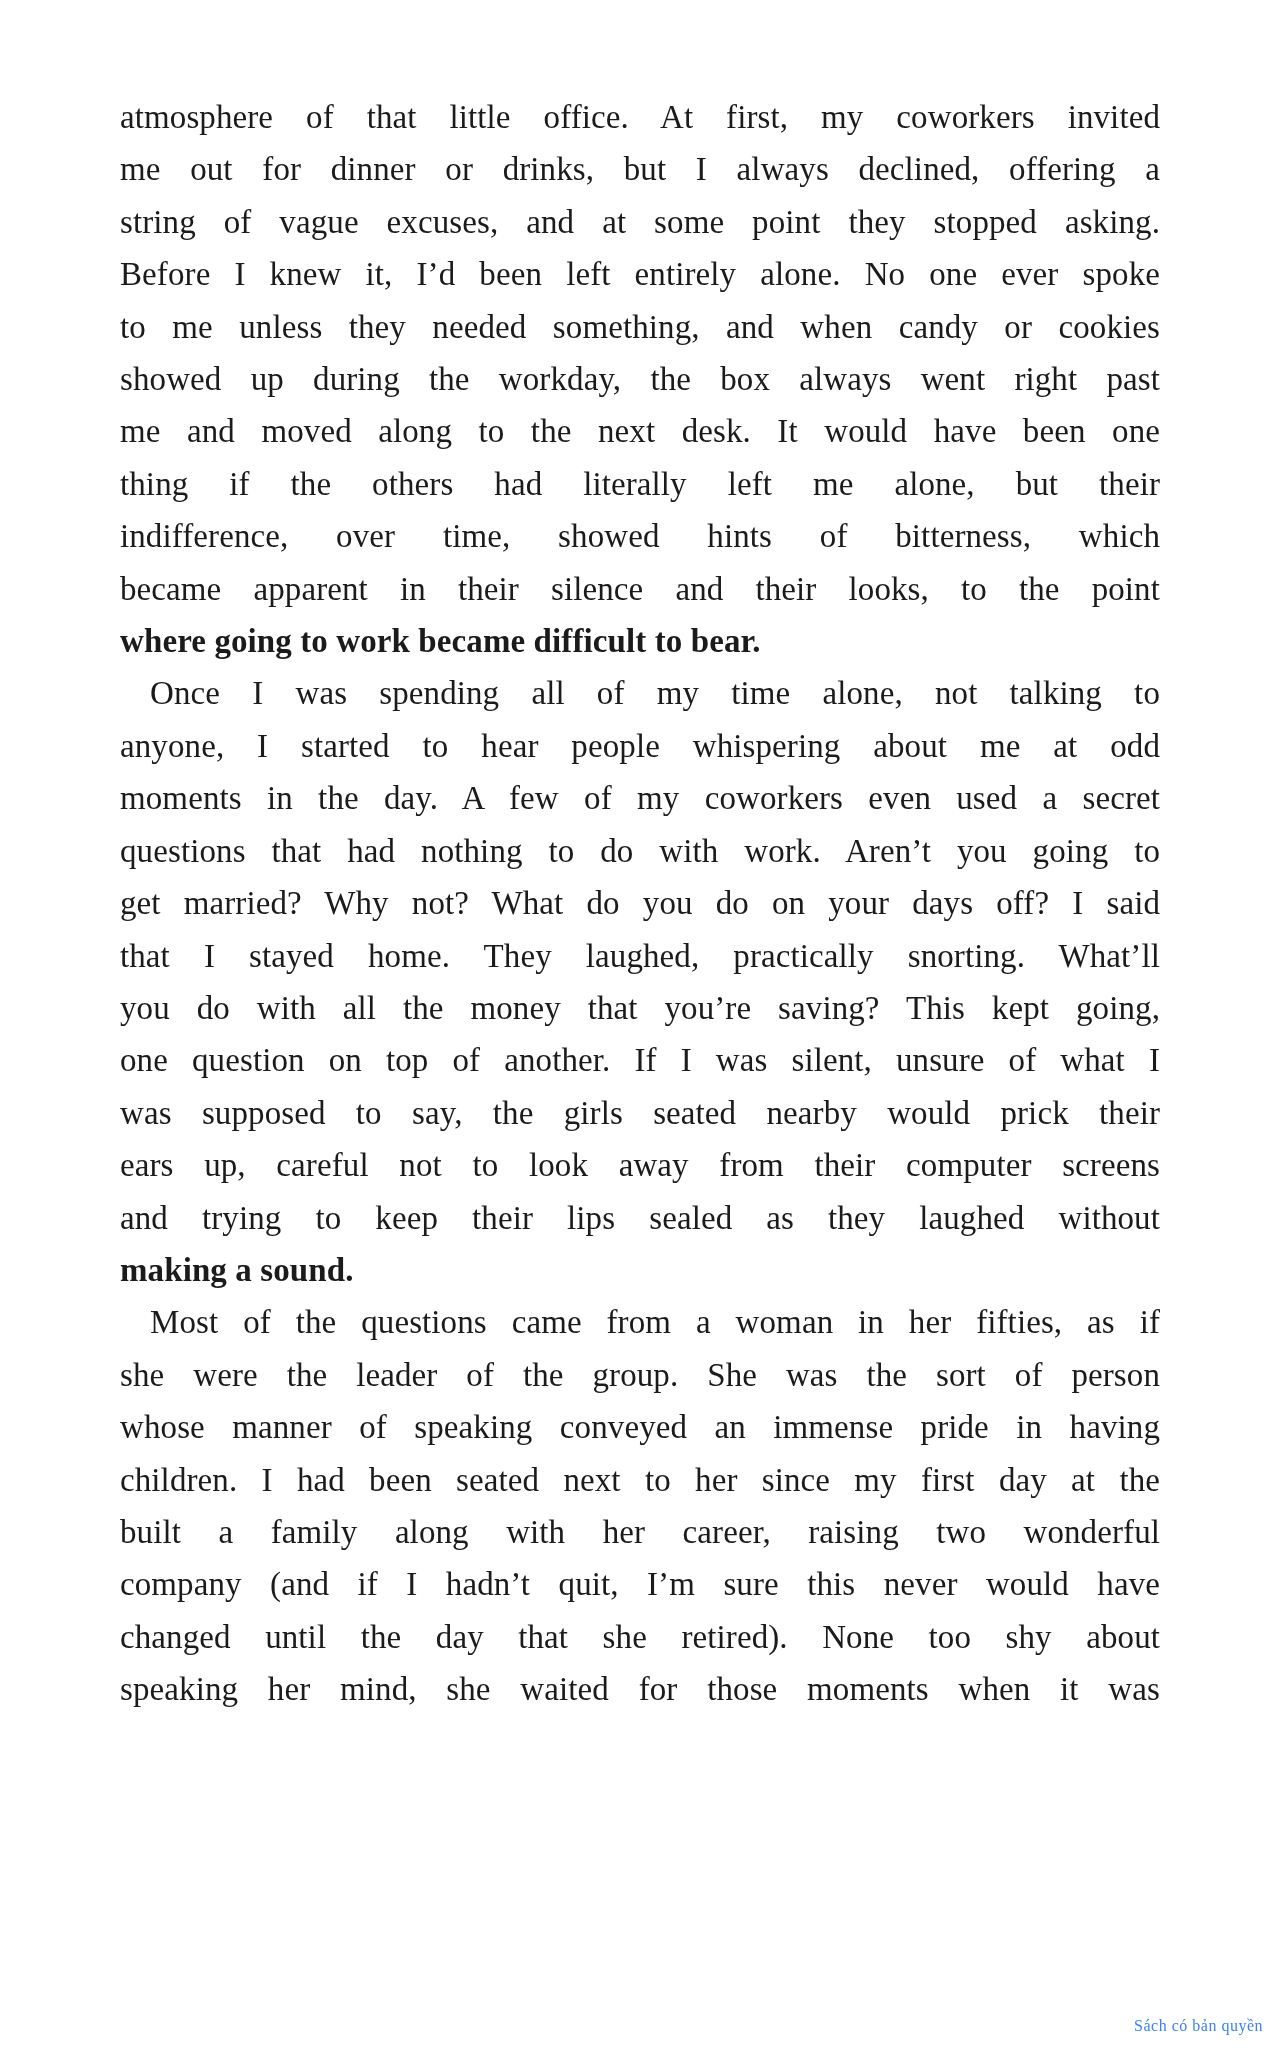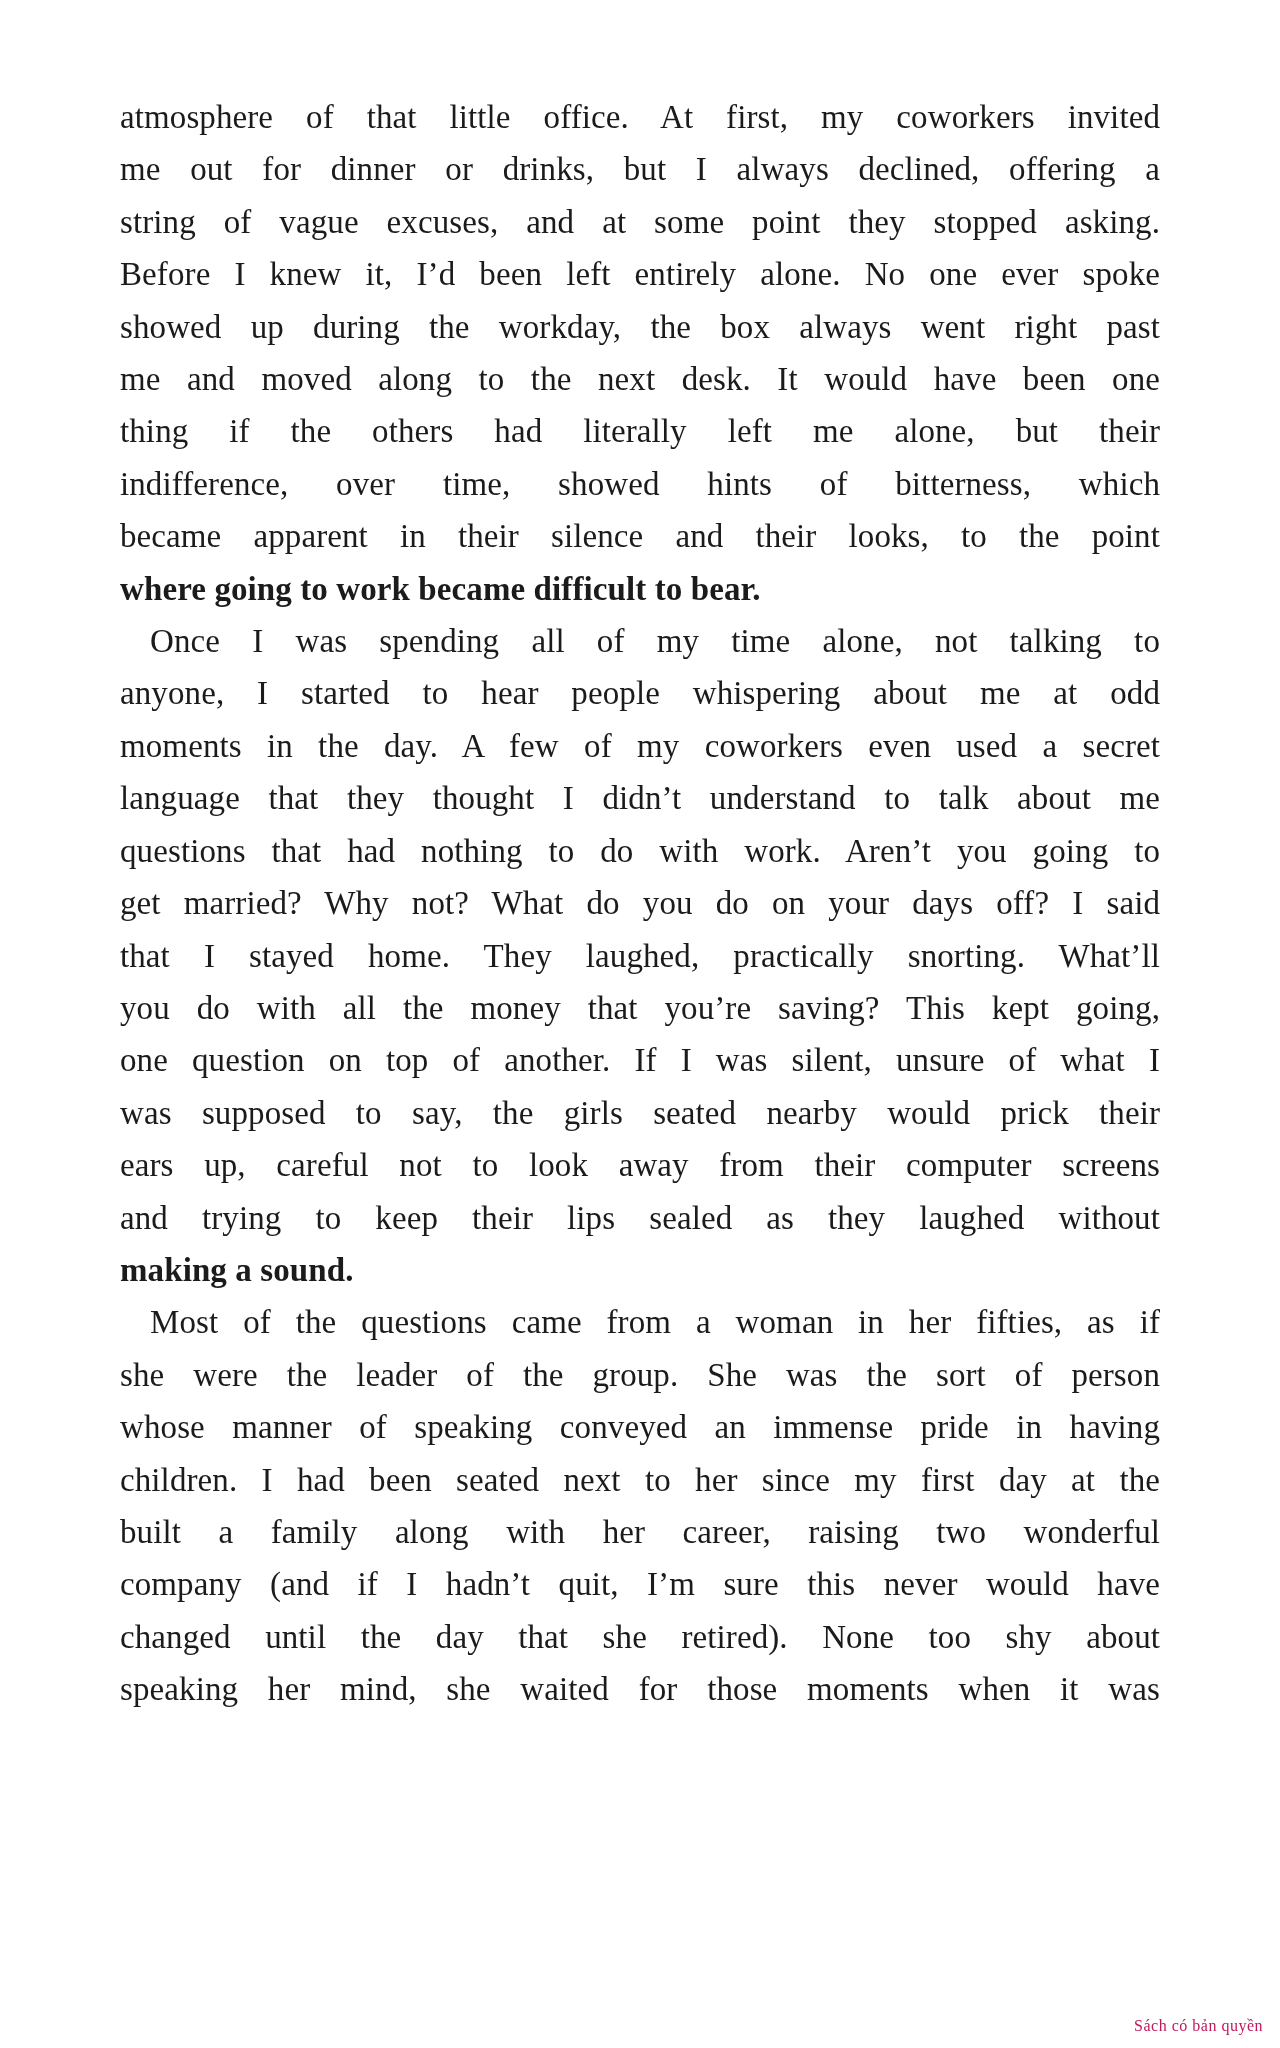"to me unless they needed" div.line { html: none -> <div>to me unless they needed something, and when candy or cookies</div> }
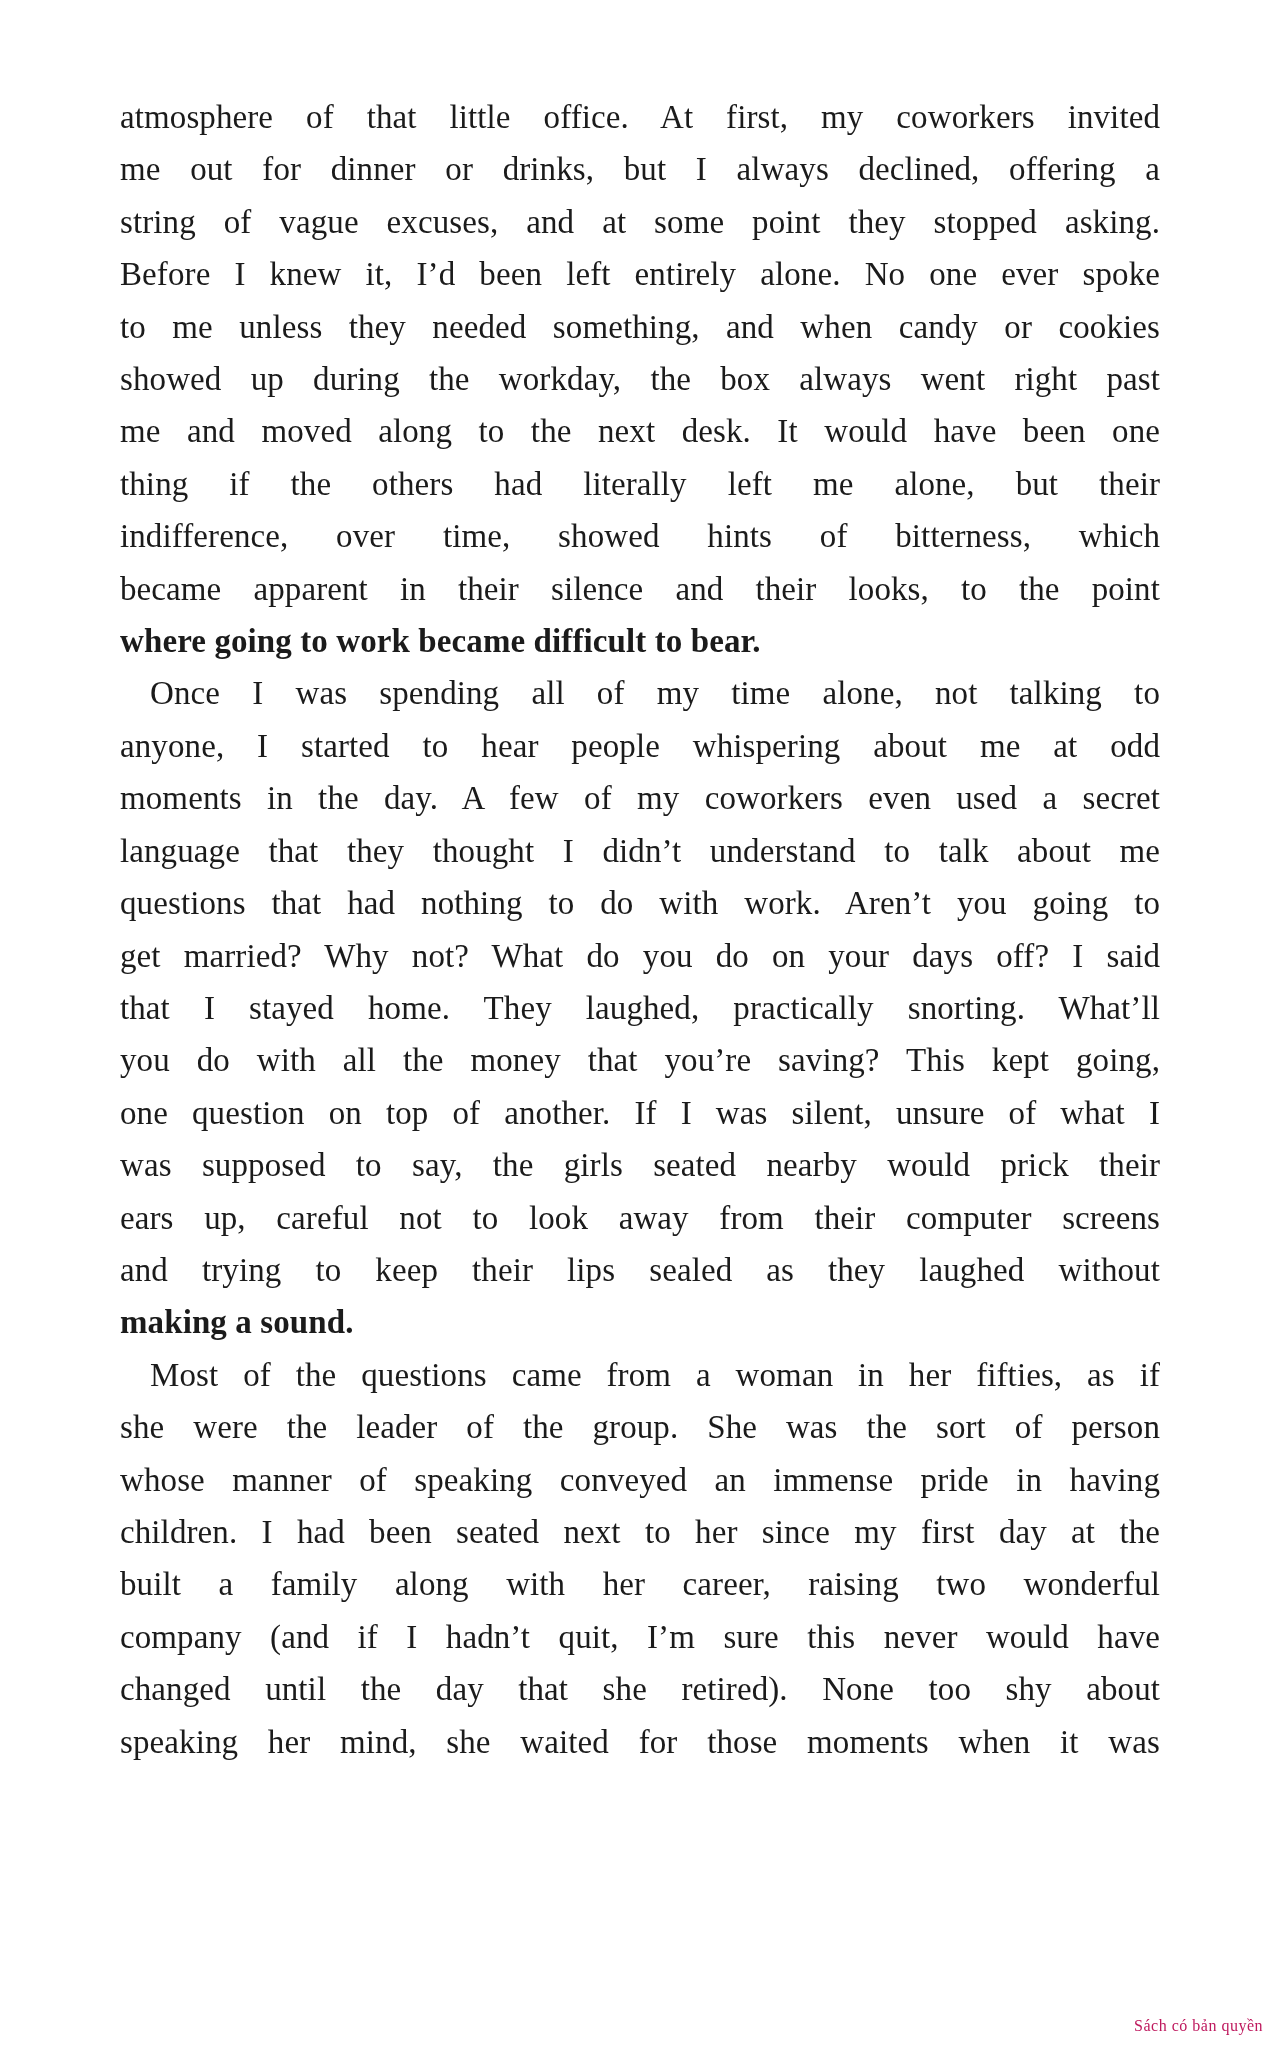"language that they thought I" div.line { html: <div>language that they thought I didn’t understand to talk about me</div> -> none }
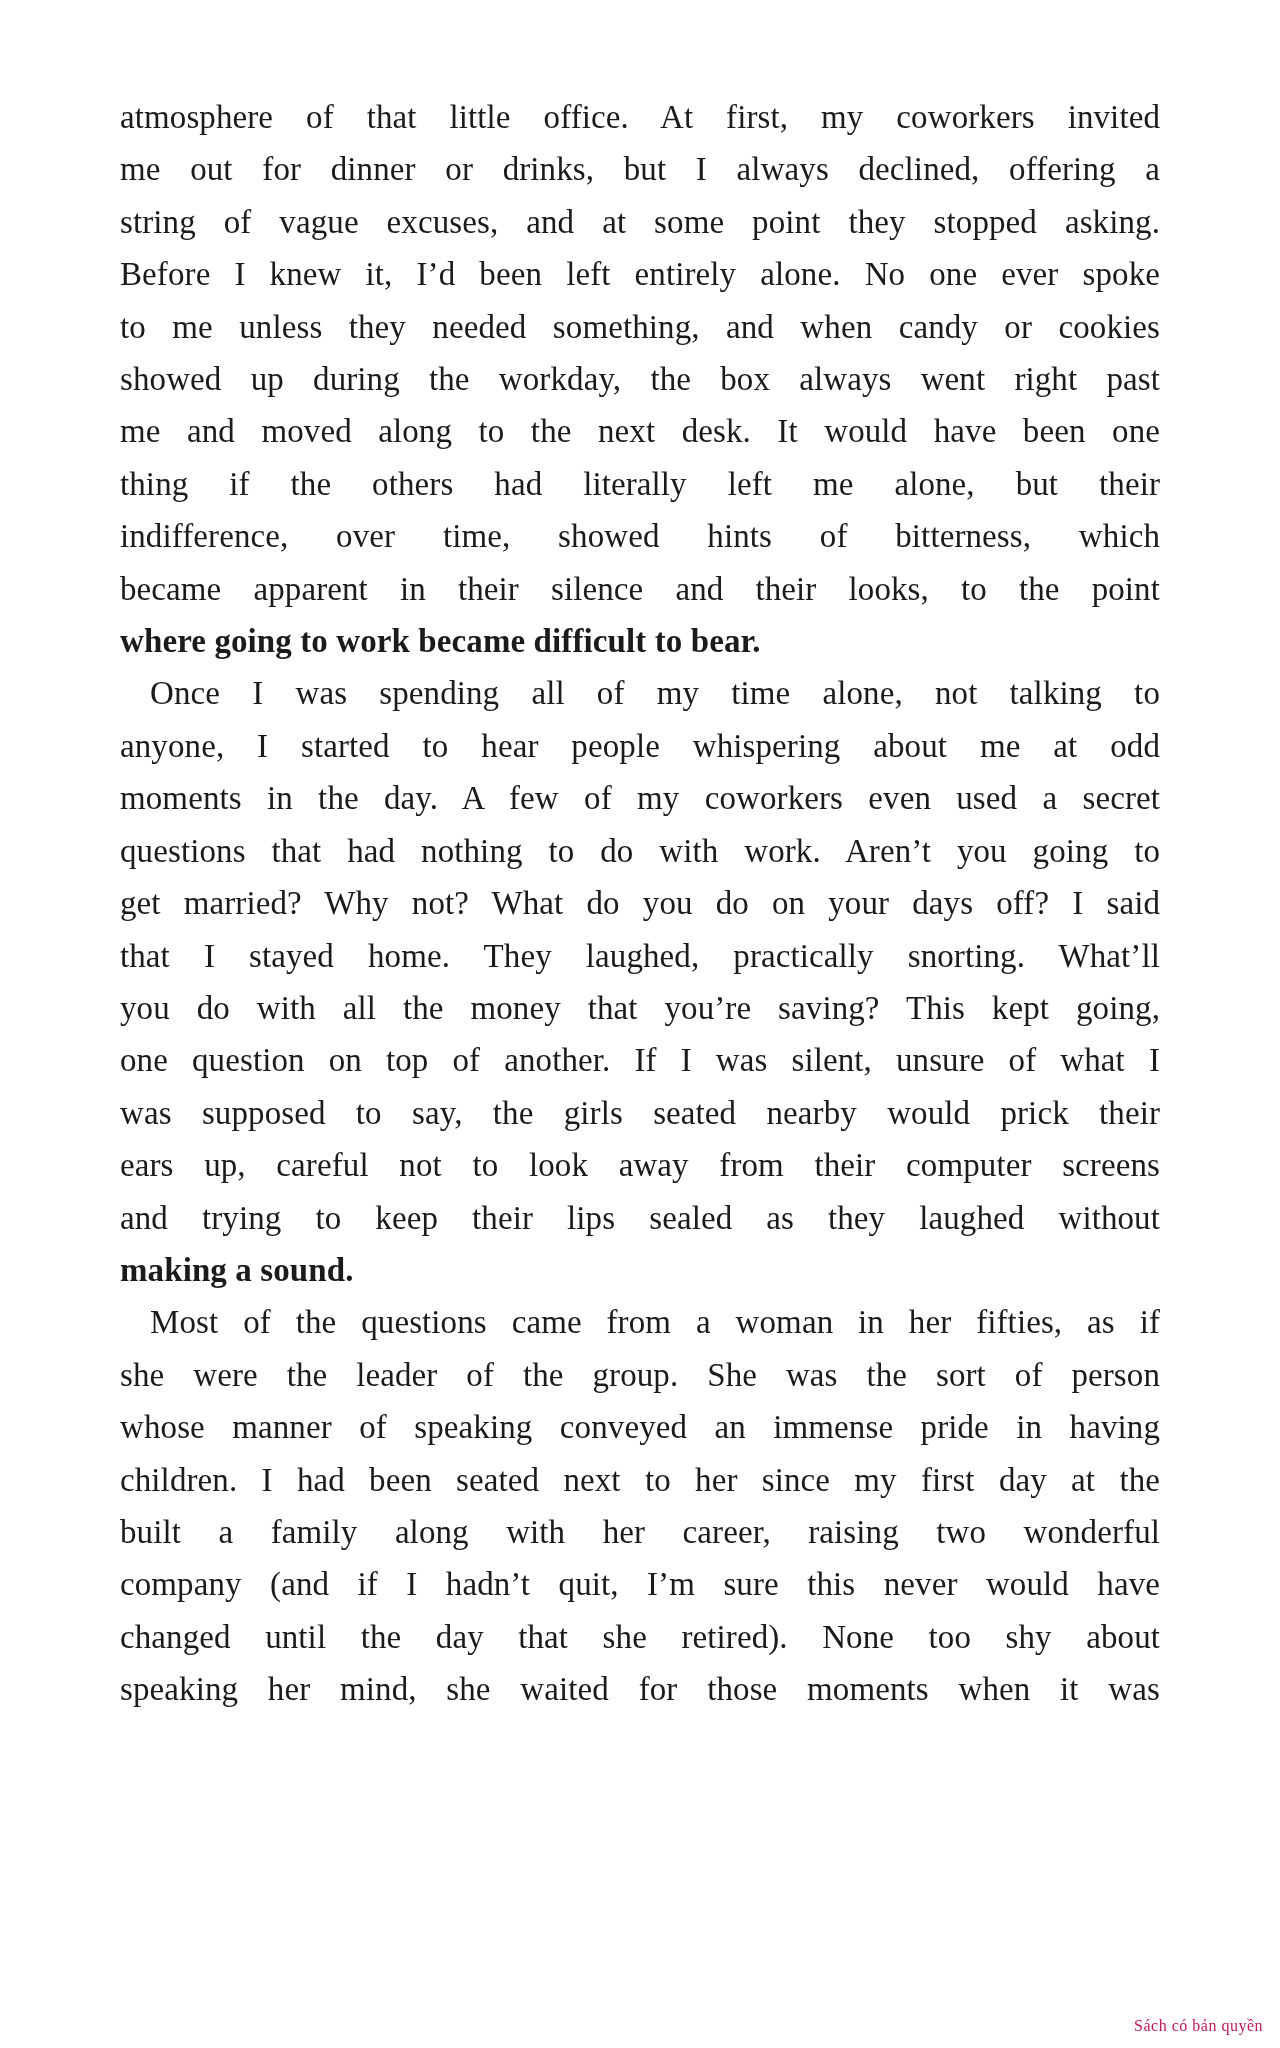"Sách có bản quyền" .watermark { color: #be185d -> #3b82f6 }
